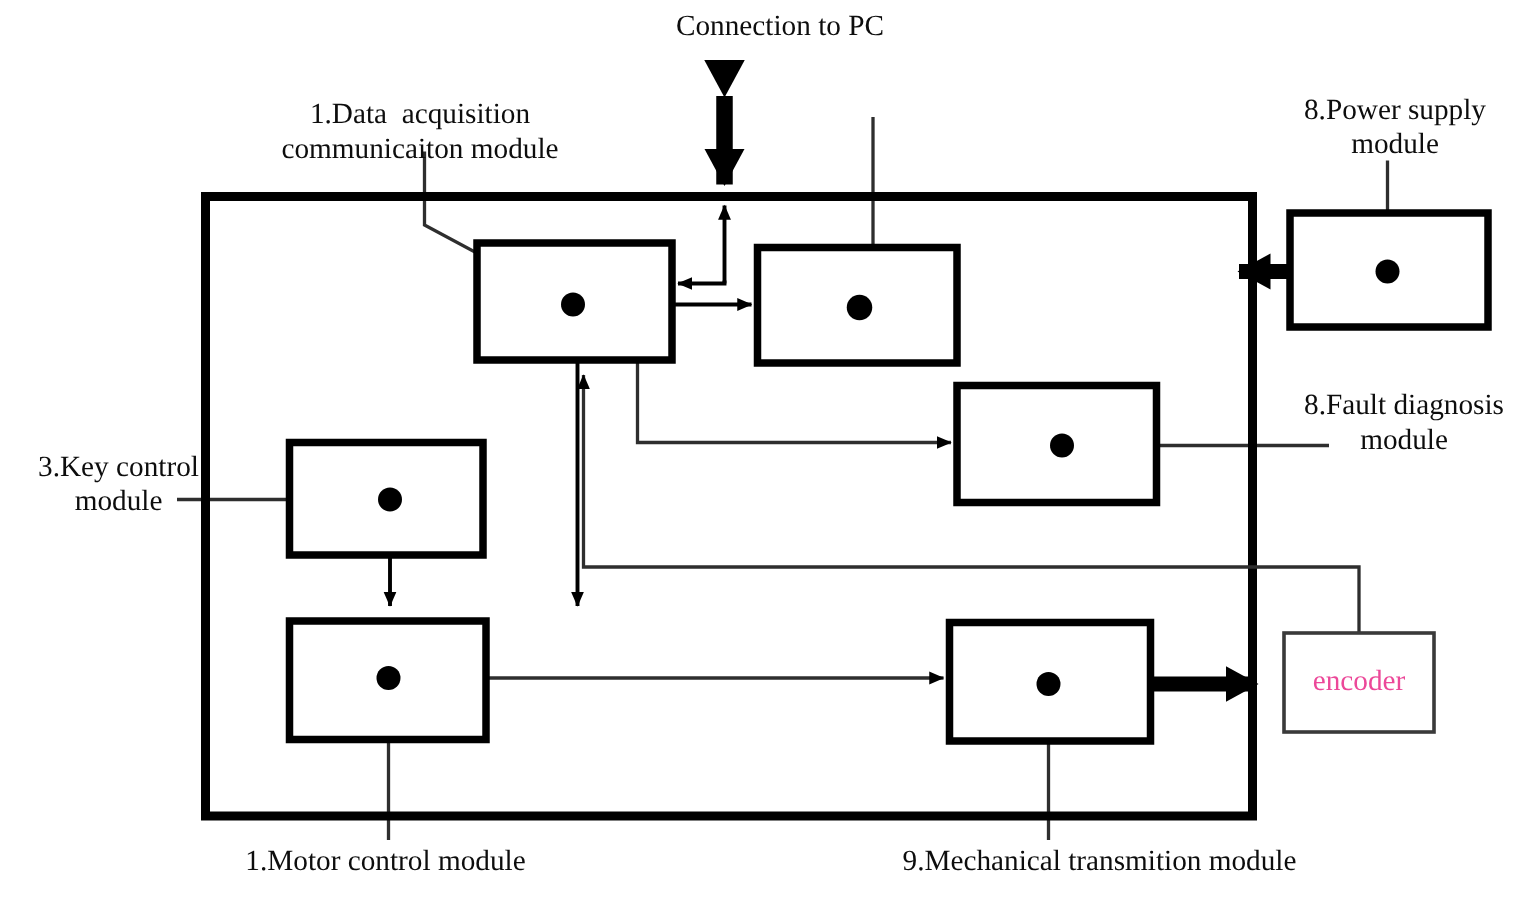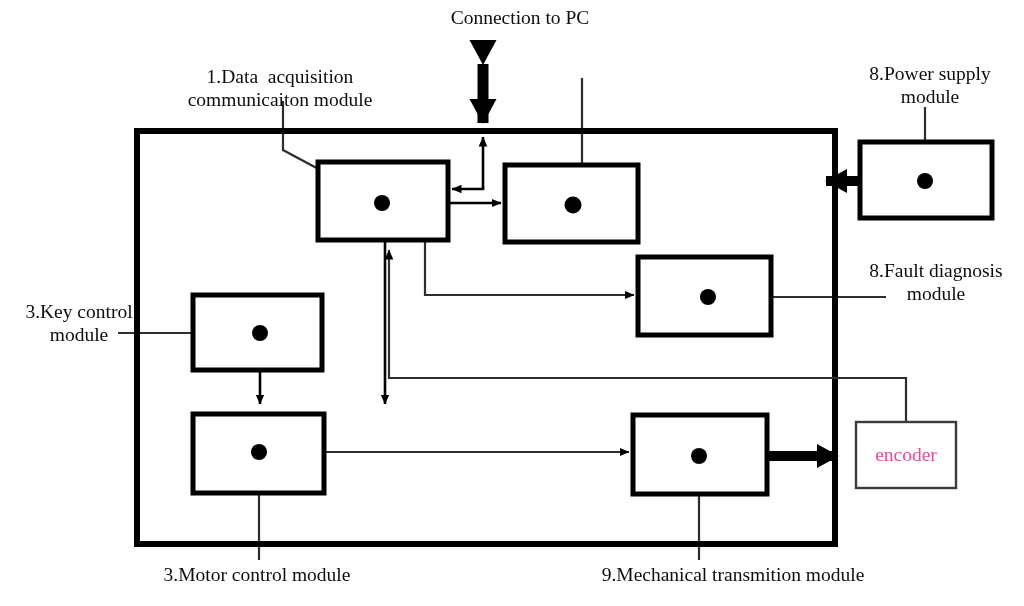"3.Motor control module" div.lbl { text: 3.Motor -> 1.Motor }
